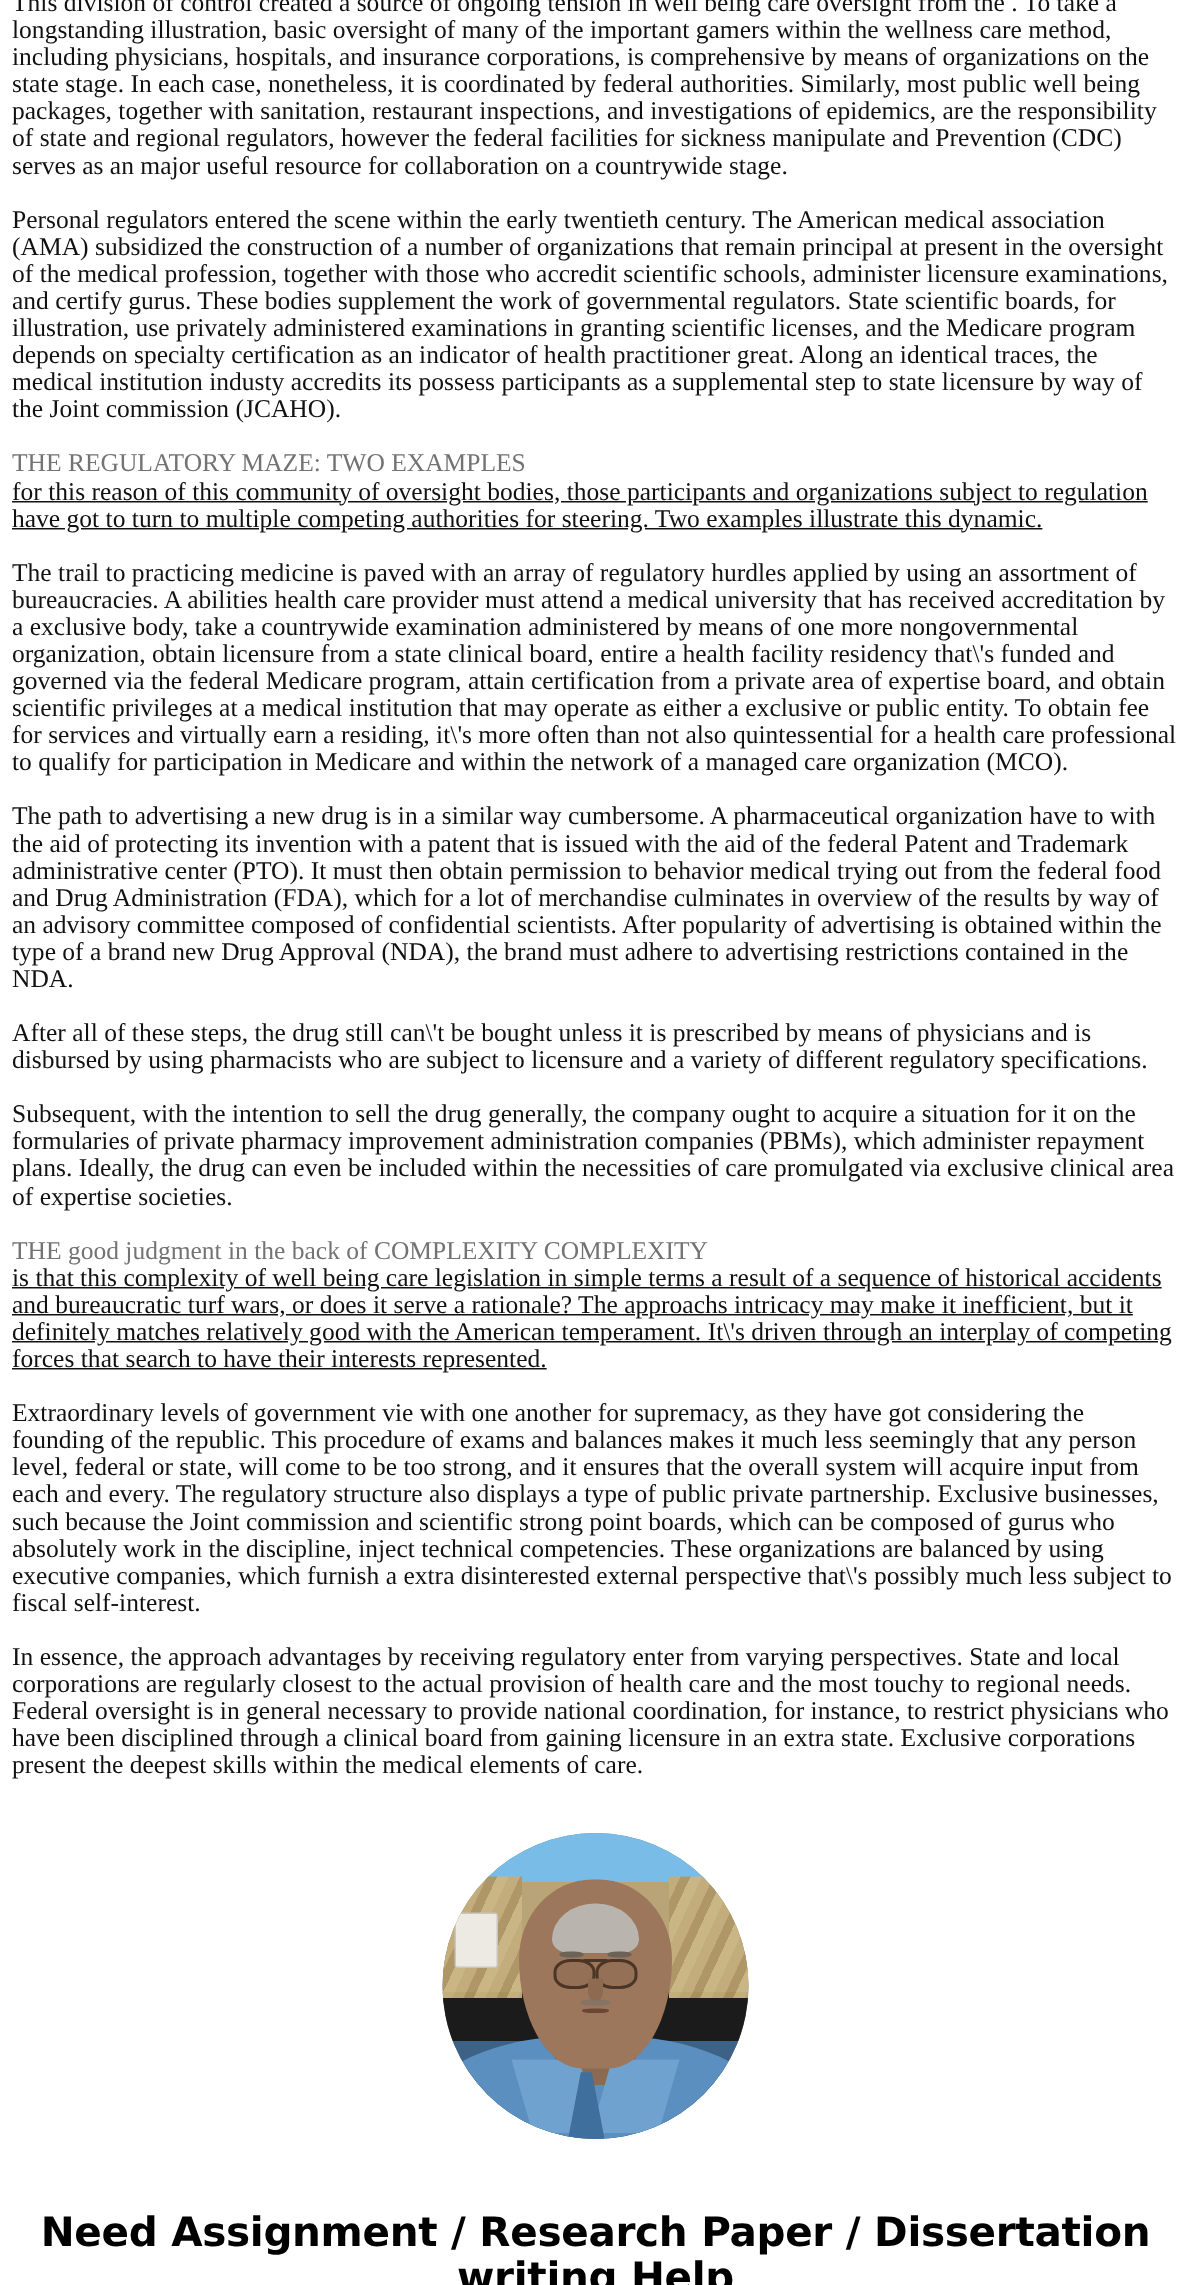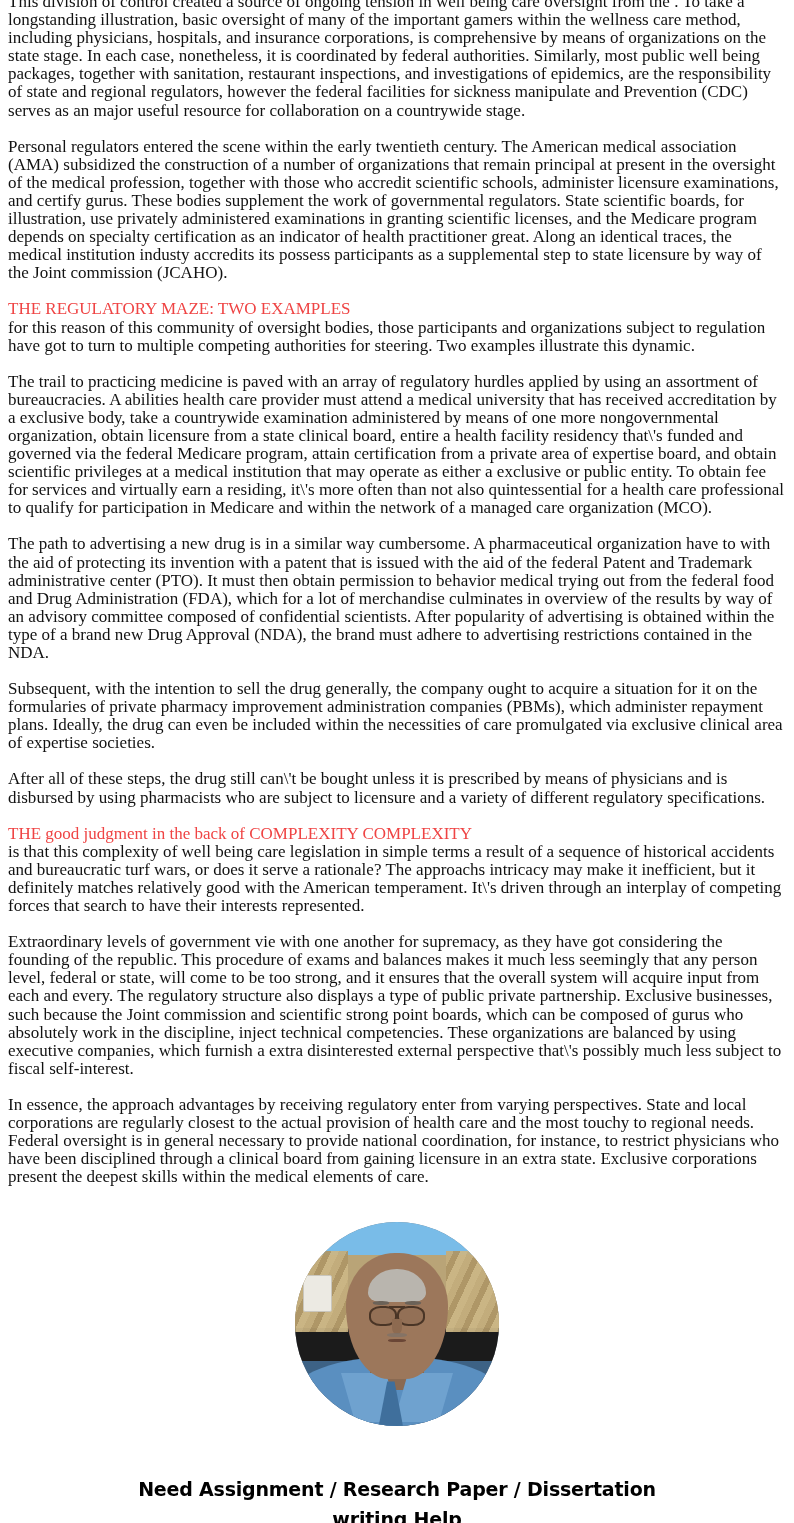"THE REGULATORY MAZE: TWO EXAMPLES" .section-head { color: #ef4444 -> #737373 }
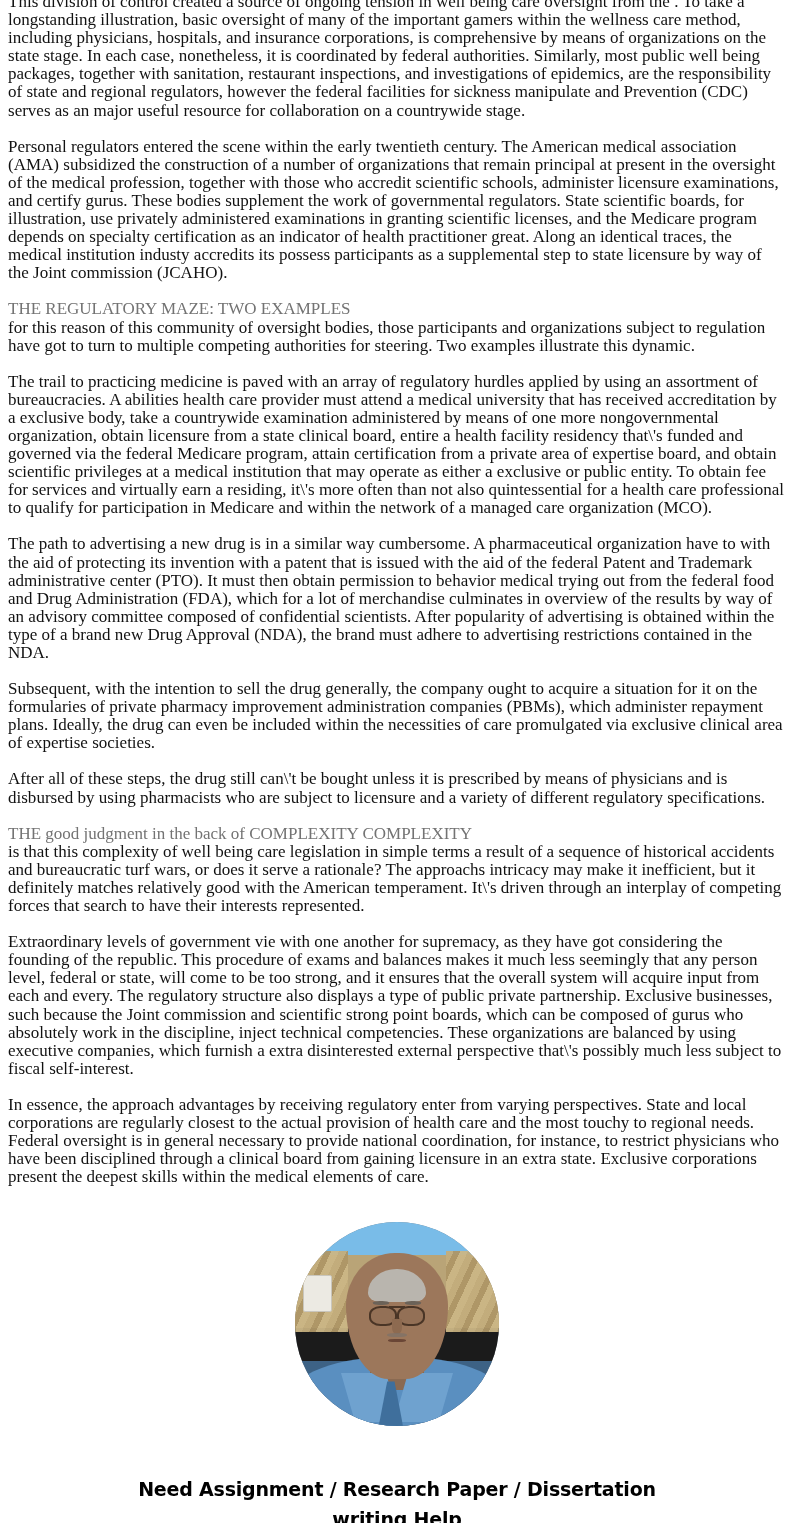"for this reason of this" .head-block .para { text-decoration: none -> underline }
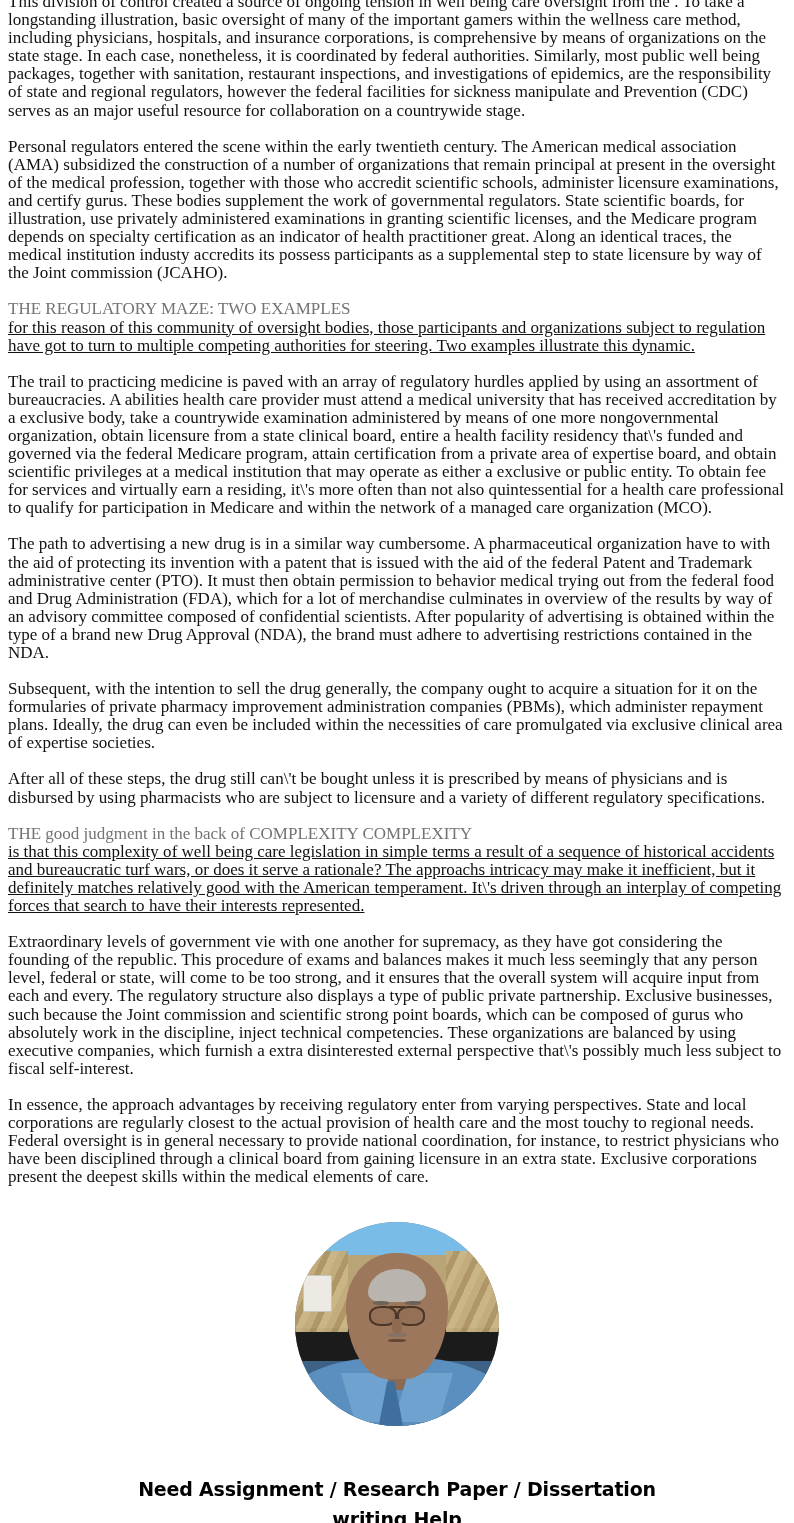"Subsequent, with the intention to" p.para { order: before "After all of these steps," -> after "After all of these steps," }
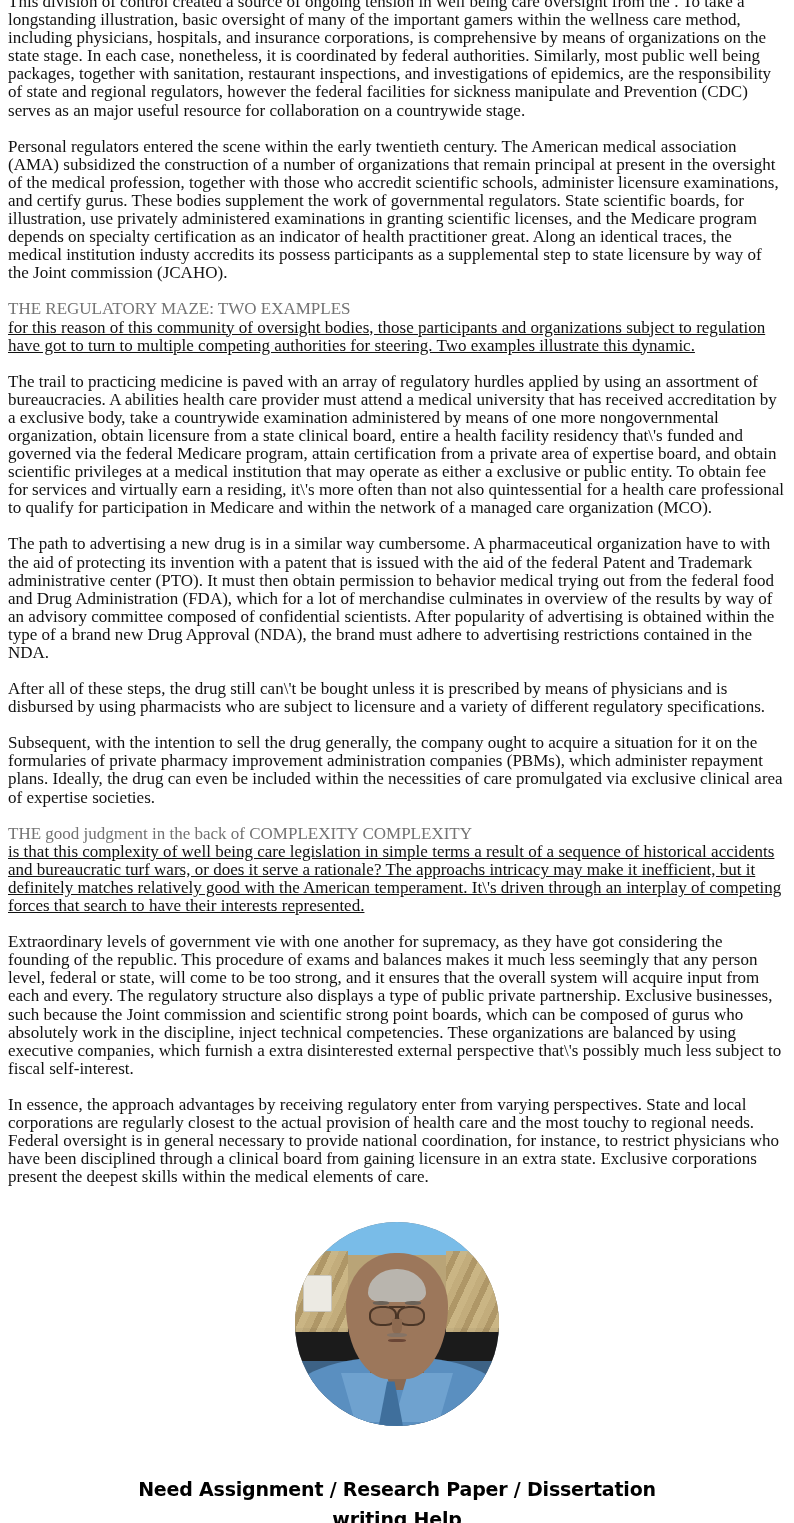"Need Assignment / Research Paper" .promo-line { font-size: 19px -> 27px }
